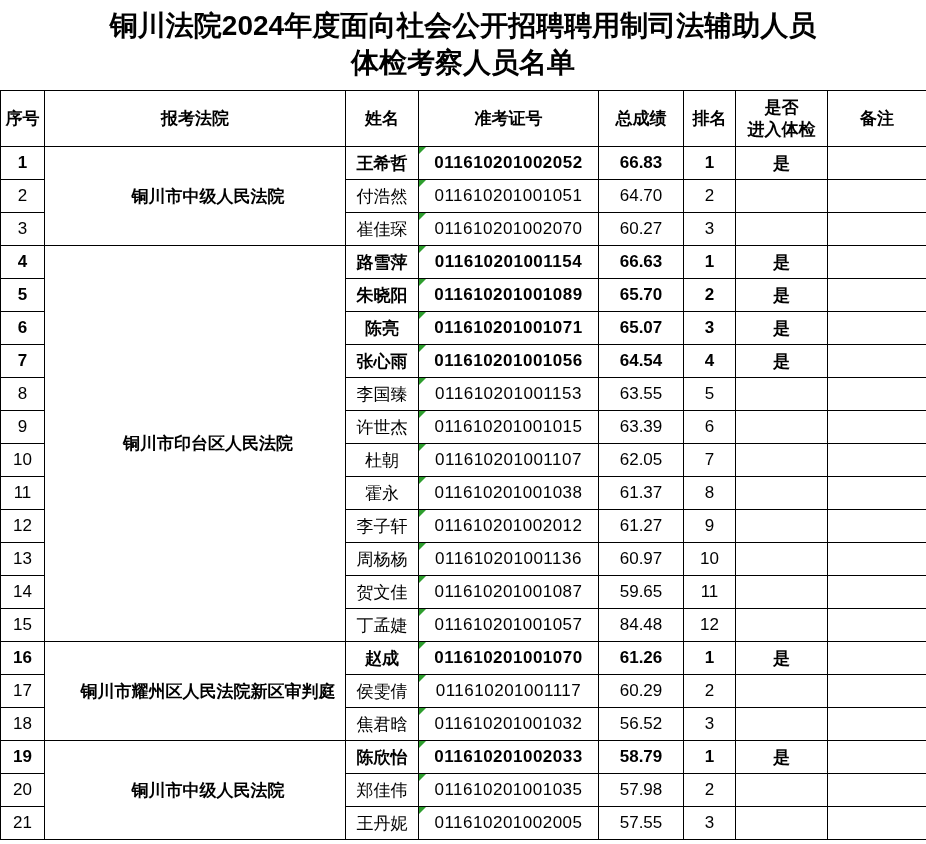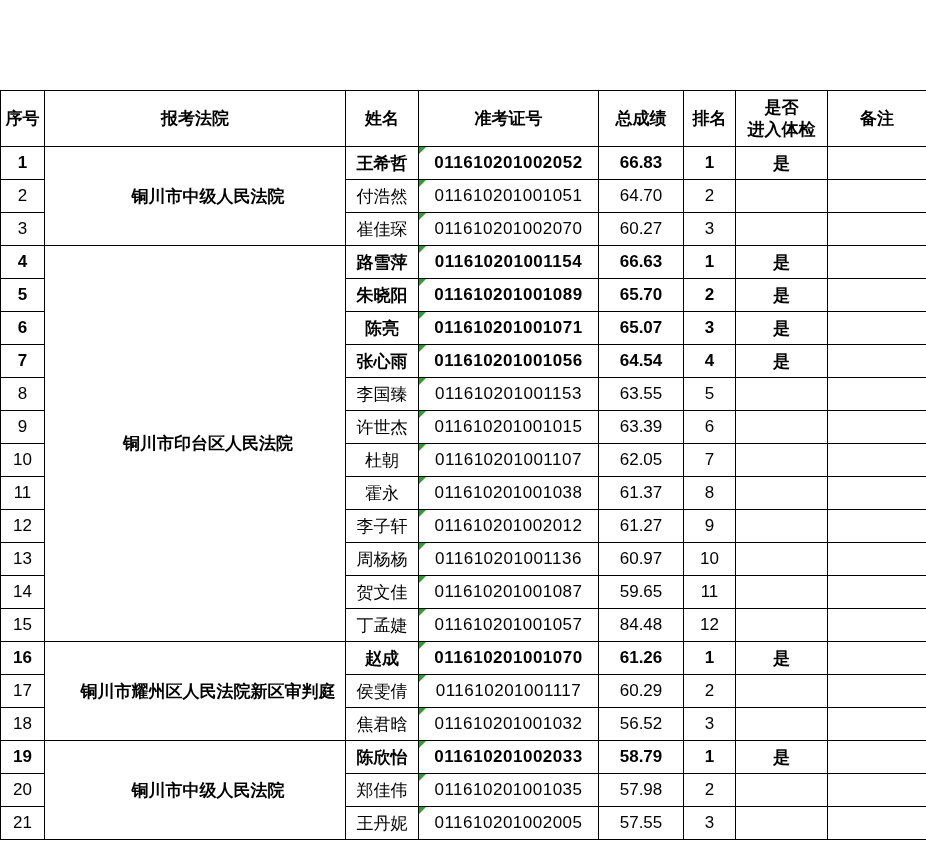"铜川法院2024年度面向社会公开招聘聘用制司法辅助人员" div { html: none -> <div>铜川法院2024年度面向社会公开招聘聘用制司法辅助人员</div> }
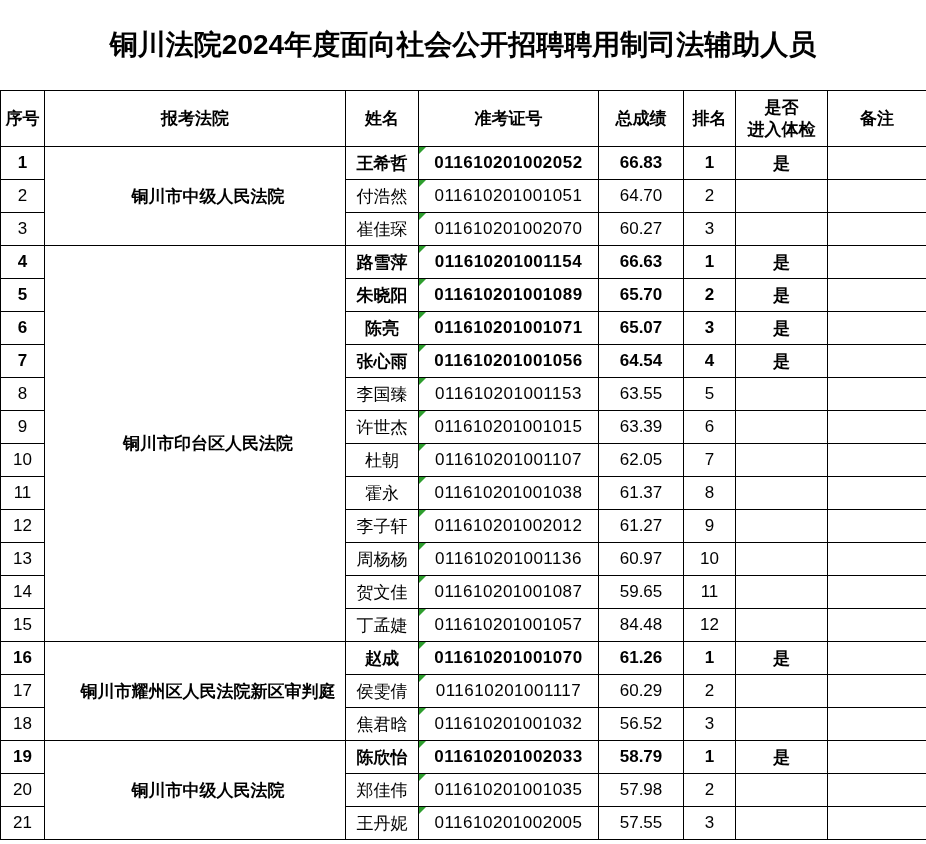"体检考察人员名单" div { html: none -> <div>体检考察人员名单</div> }
